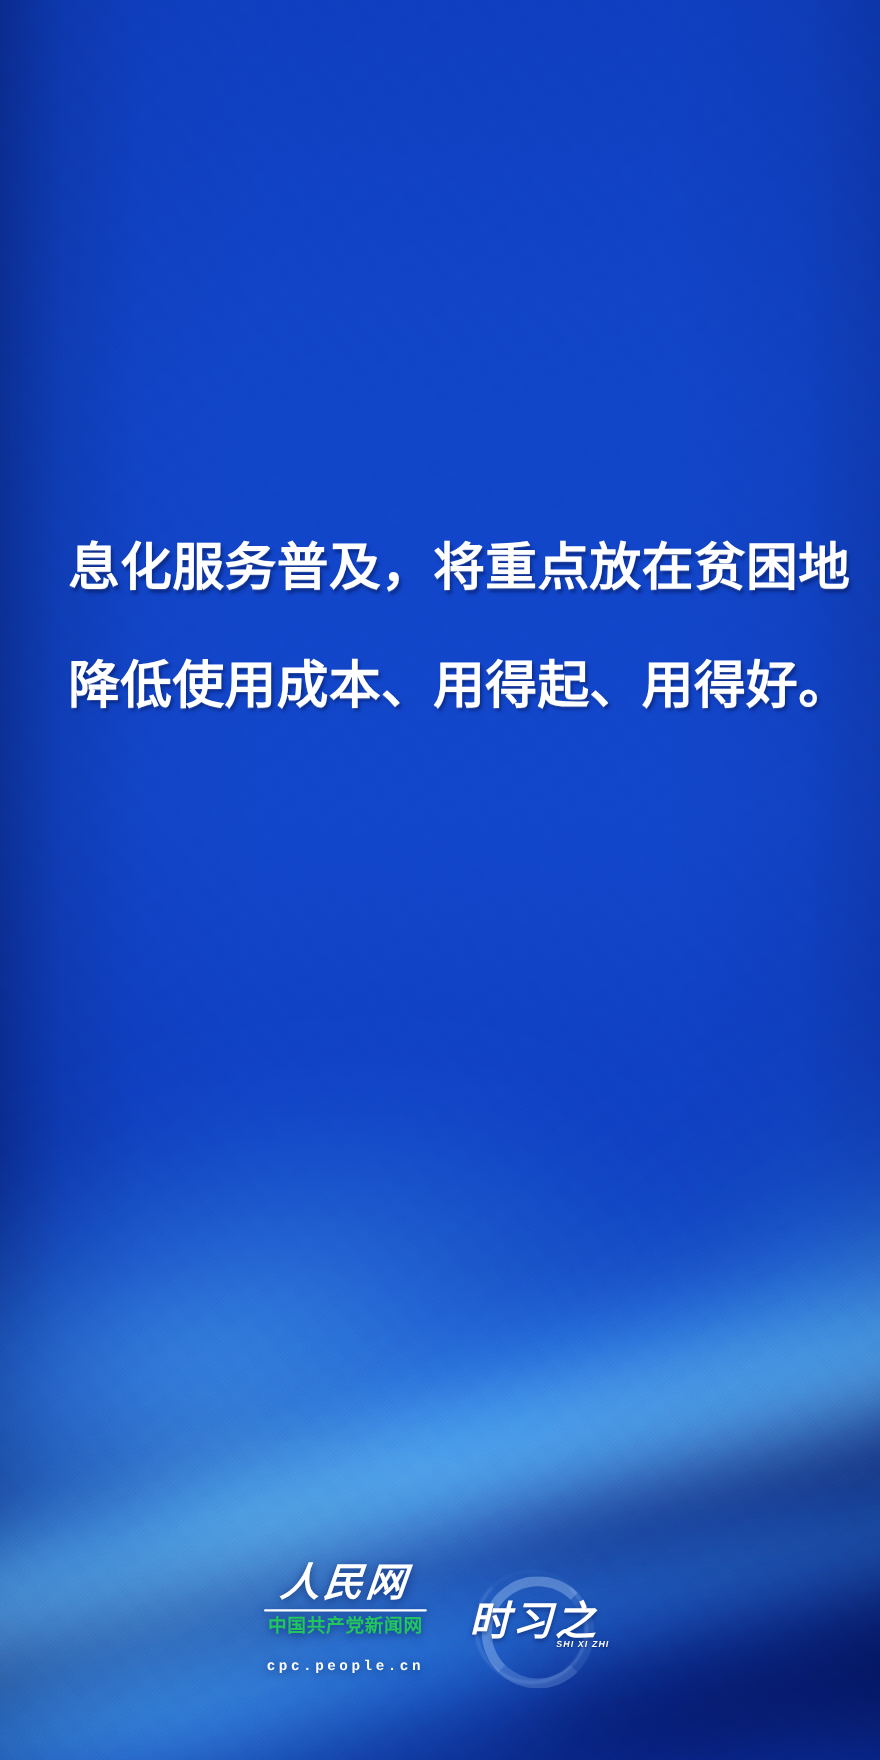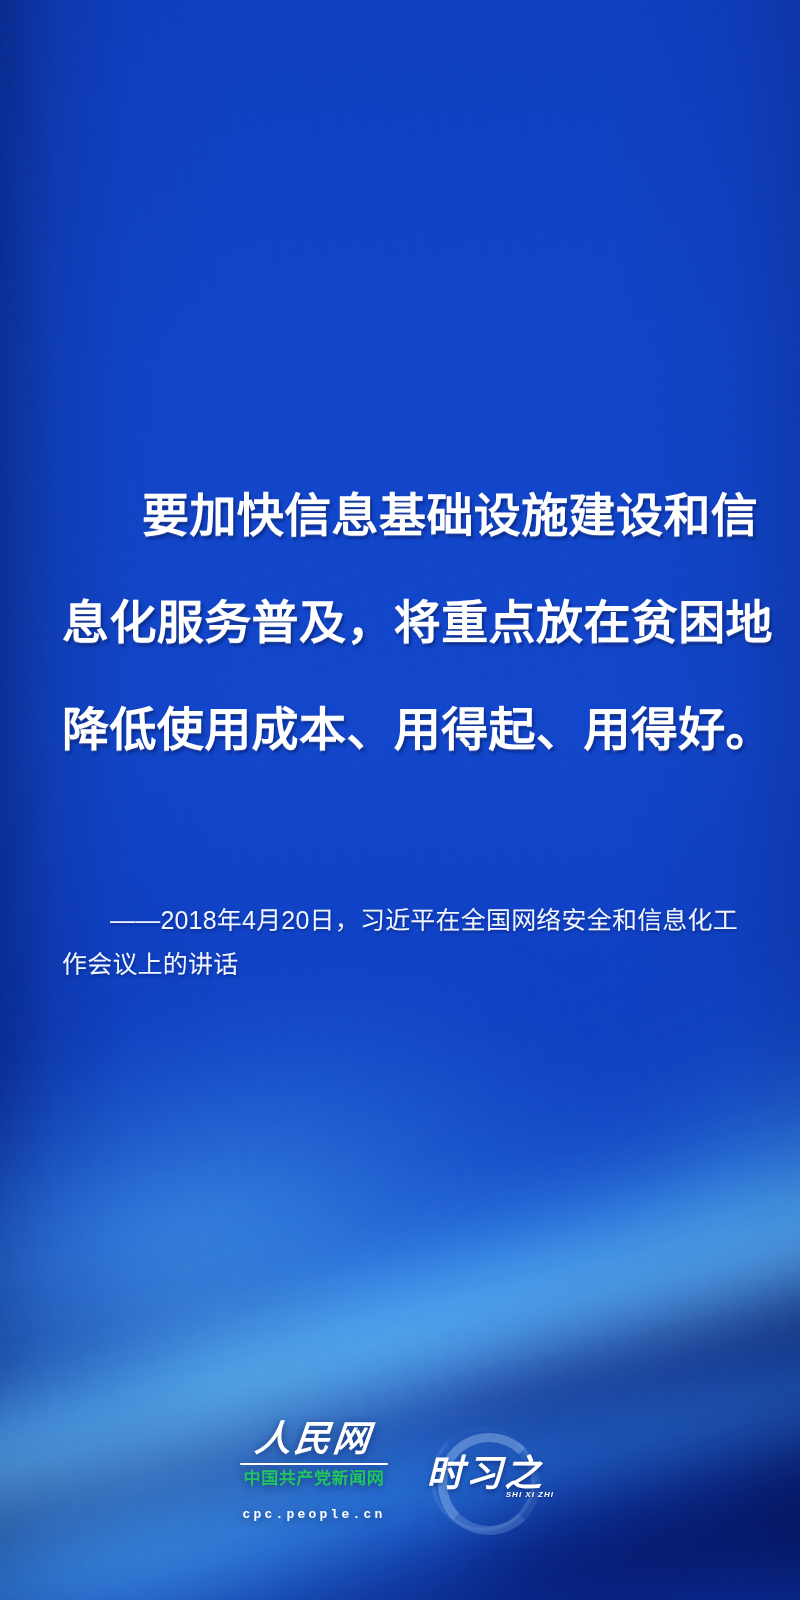"要加快信息基础设施建设和信" div.quote-line { html: <div>要加快信息基础设施建设和信</div> -> none }
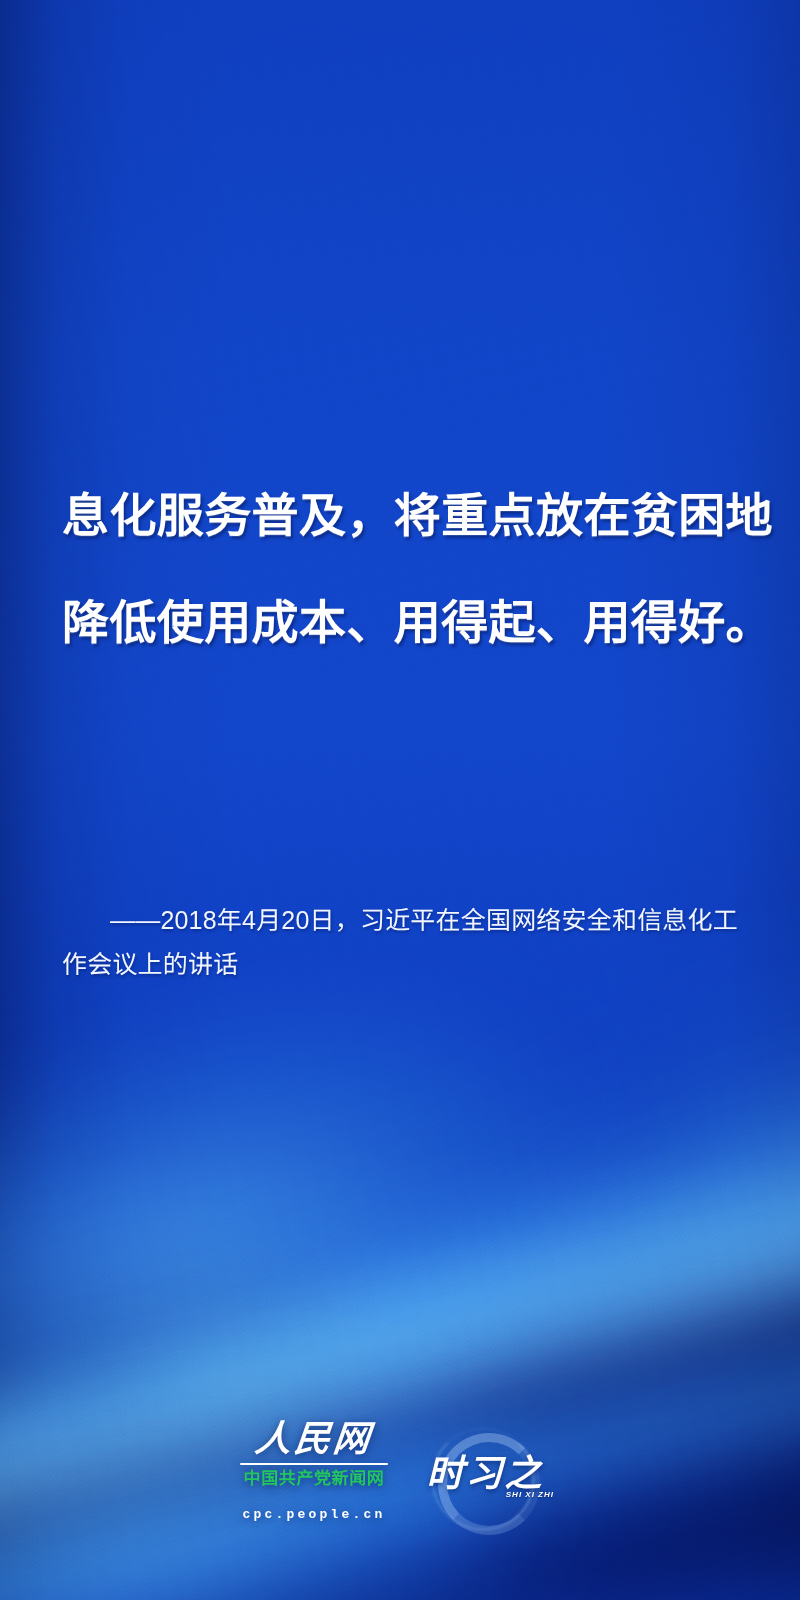"——2018年4月20日，习近平在全国网络安全和信息化工作会议上的讲话" div.attribution { html: <div> <span>——</span><span>2018年4月20日，</span><span>习近平</span><span>在全国网络安全和信息化</span><span>工作会议上的讲话</span> </div> -> none }
